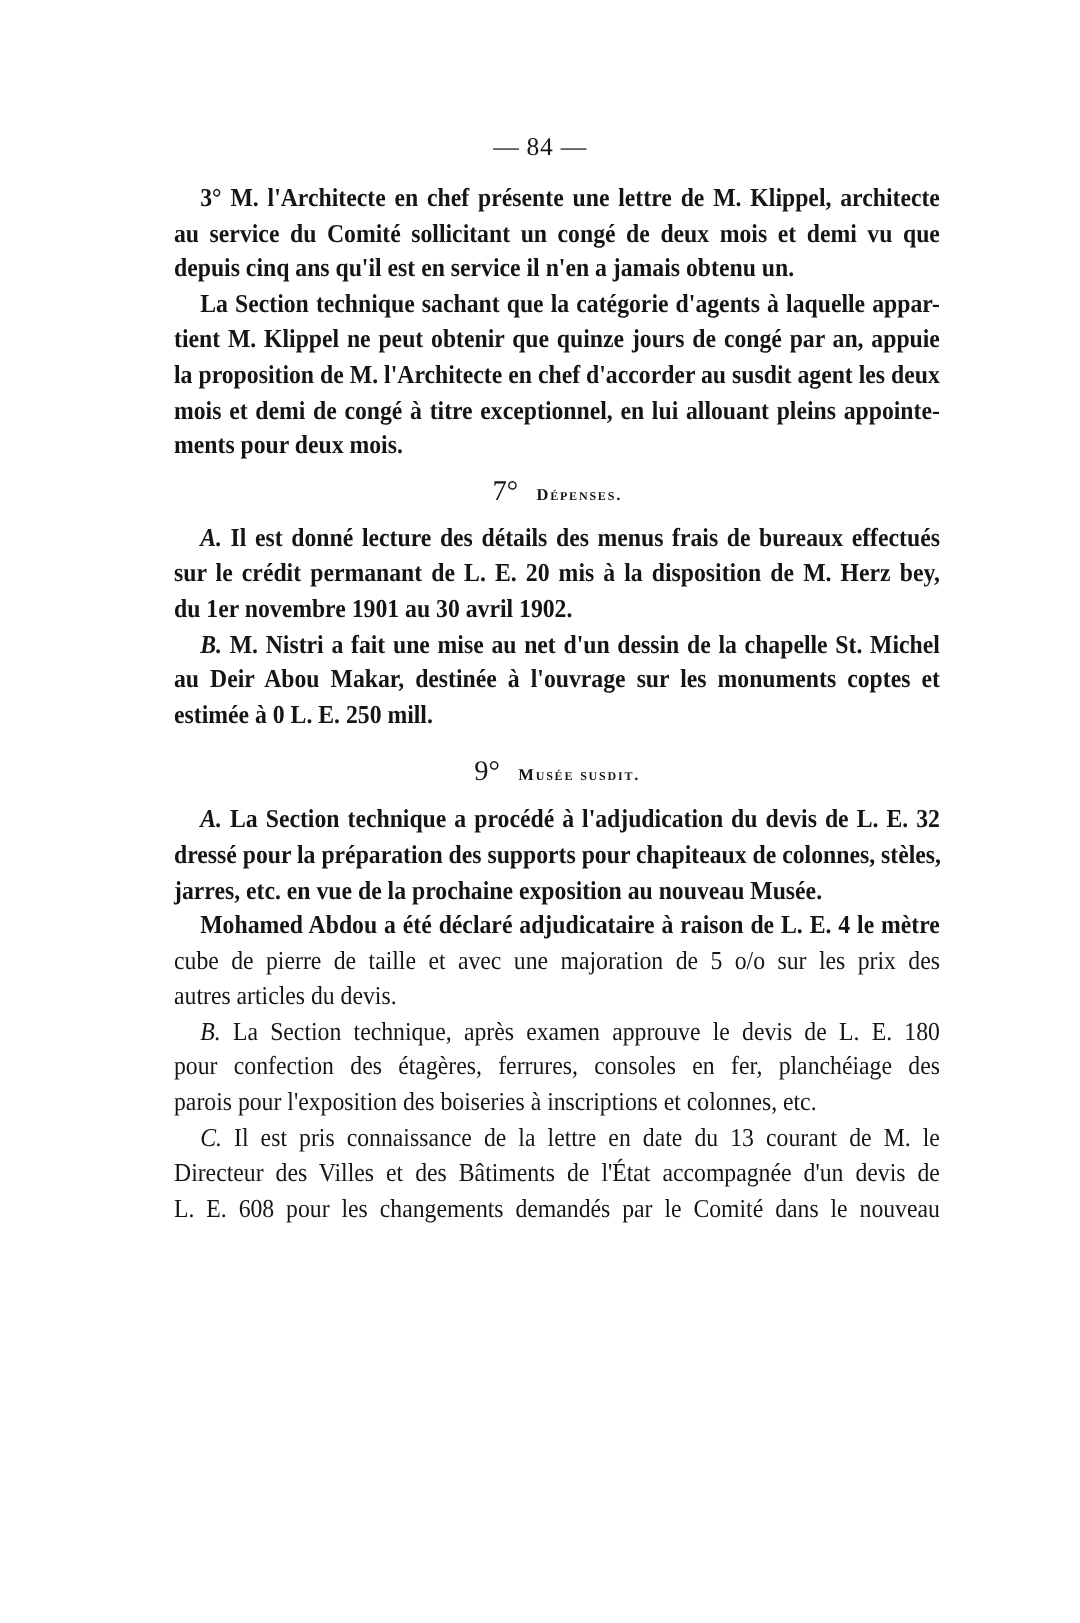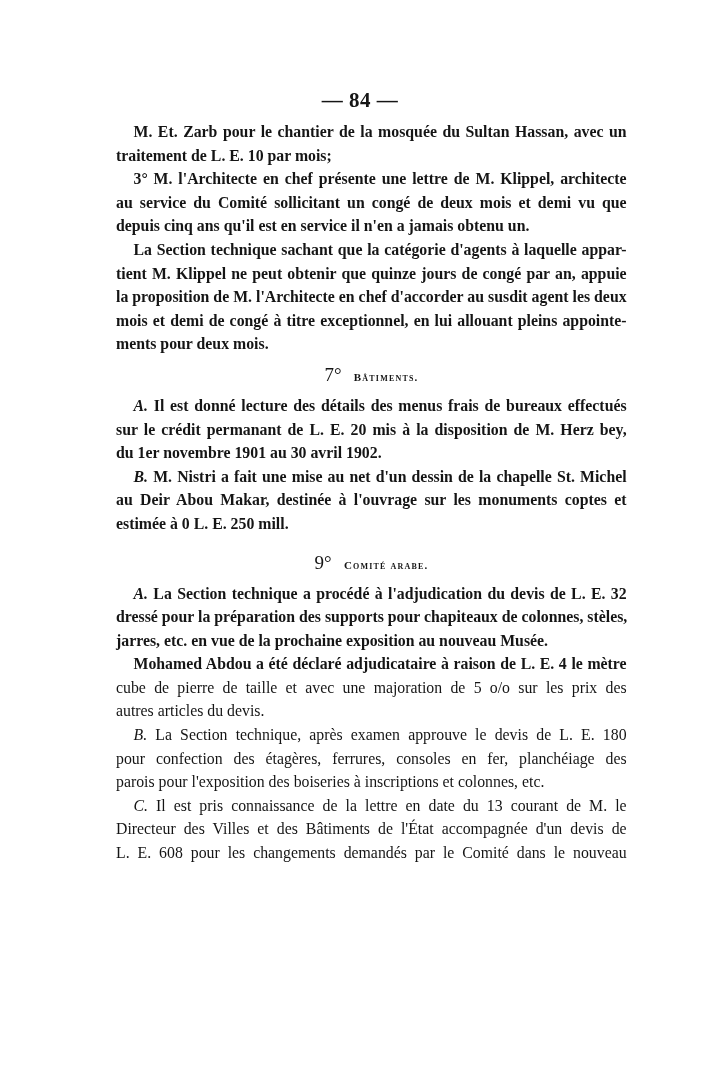"— 84 —" .folio { font-size: 21px -> 17px; font-weight: bold -> normal }
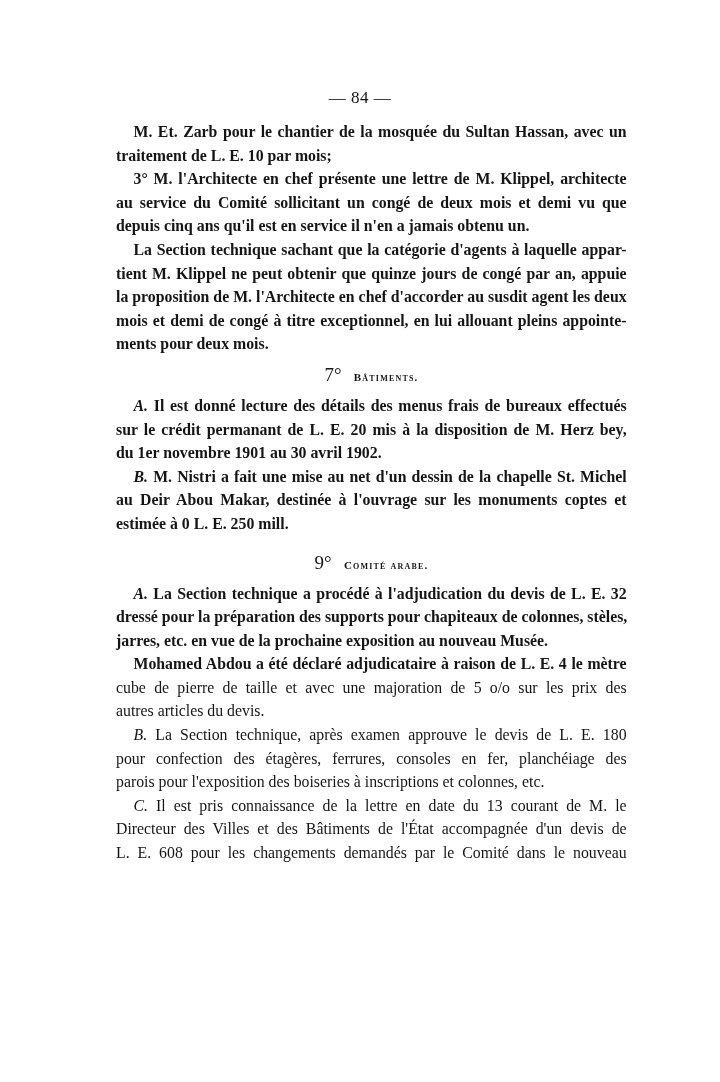"M. Et. Zarb pour le" div { html: <div> <div><span></span><span>M. Et. Zarb pour le chantier de la mosquée du Sultan Hassan, avec un</span></div> <div><span>traitement de L. E. 10 par mois;</span></div> </div> -> none }
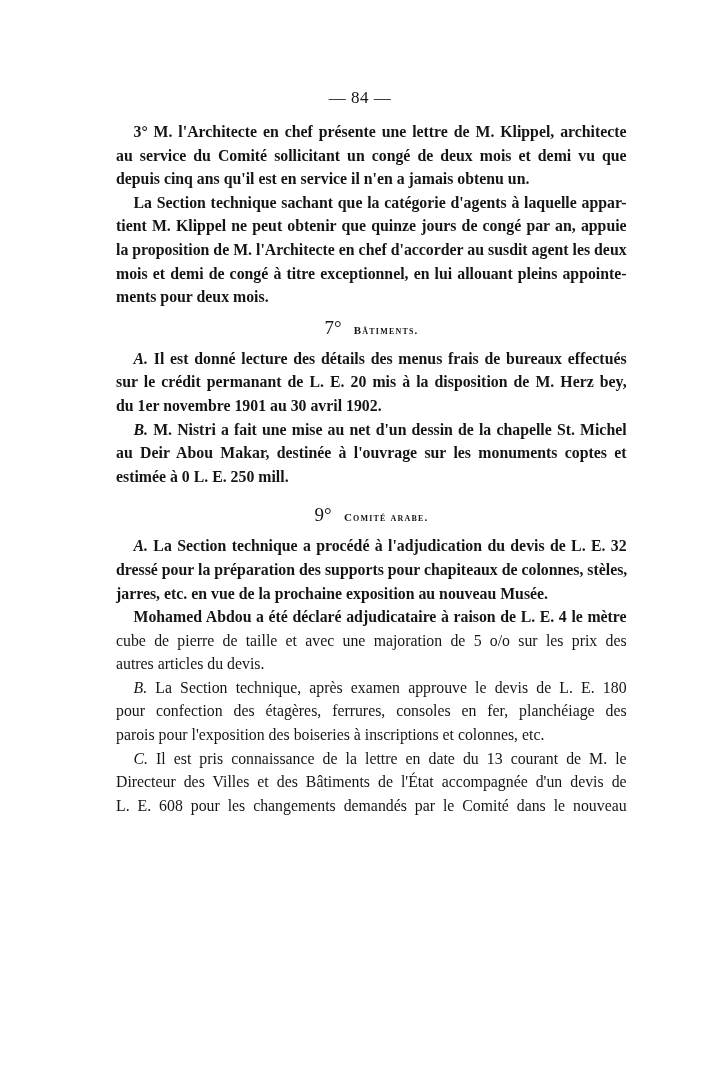"Bâtiments." span.title { text: Bâtiments -> Dépenses }
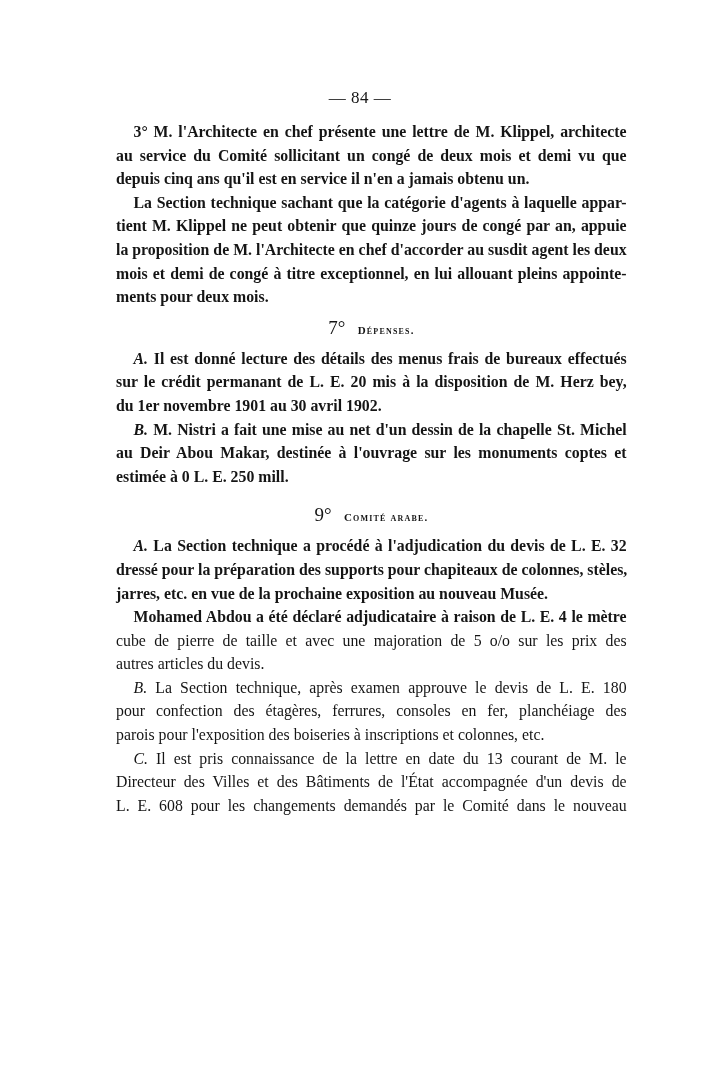"Comité arabe." span.title { text: Comité arabe -> Musée susdit }
